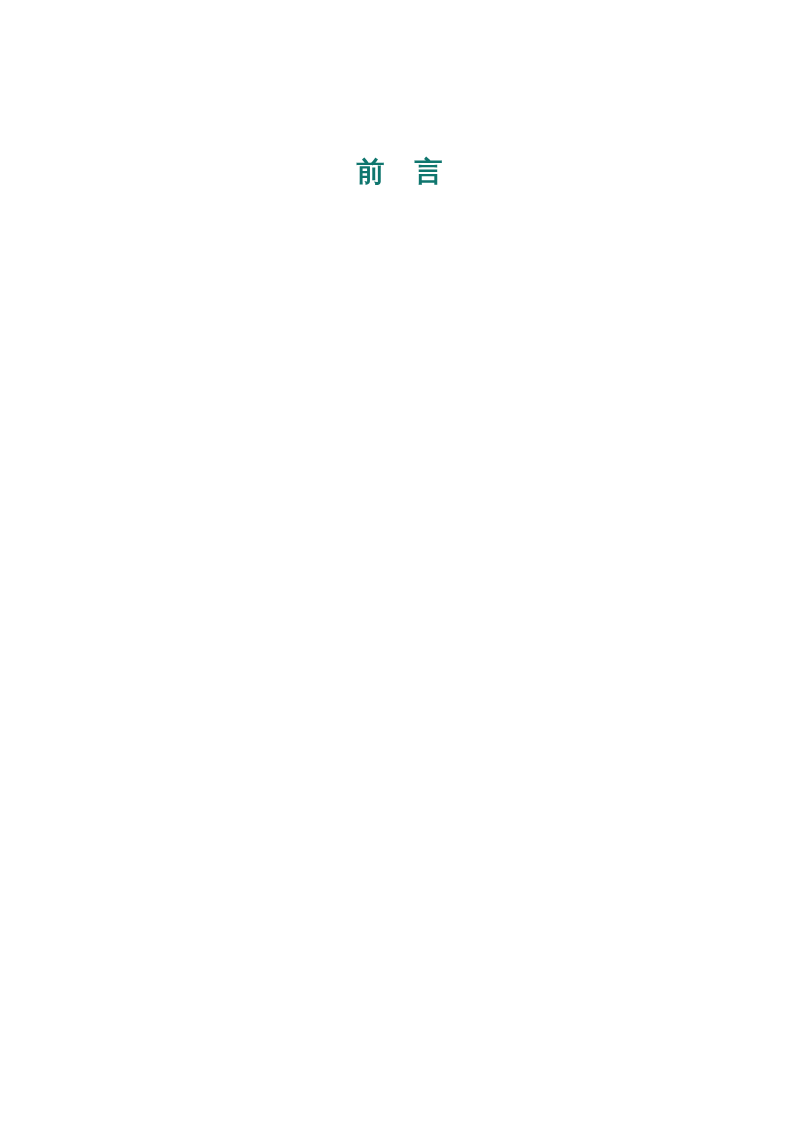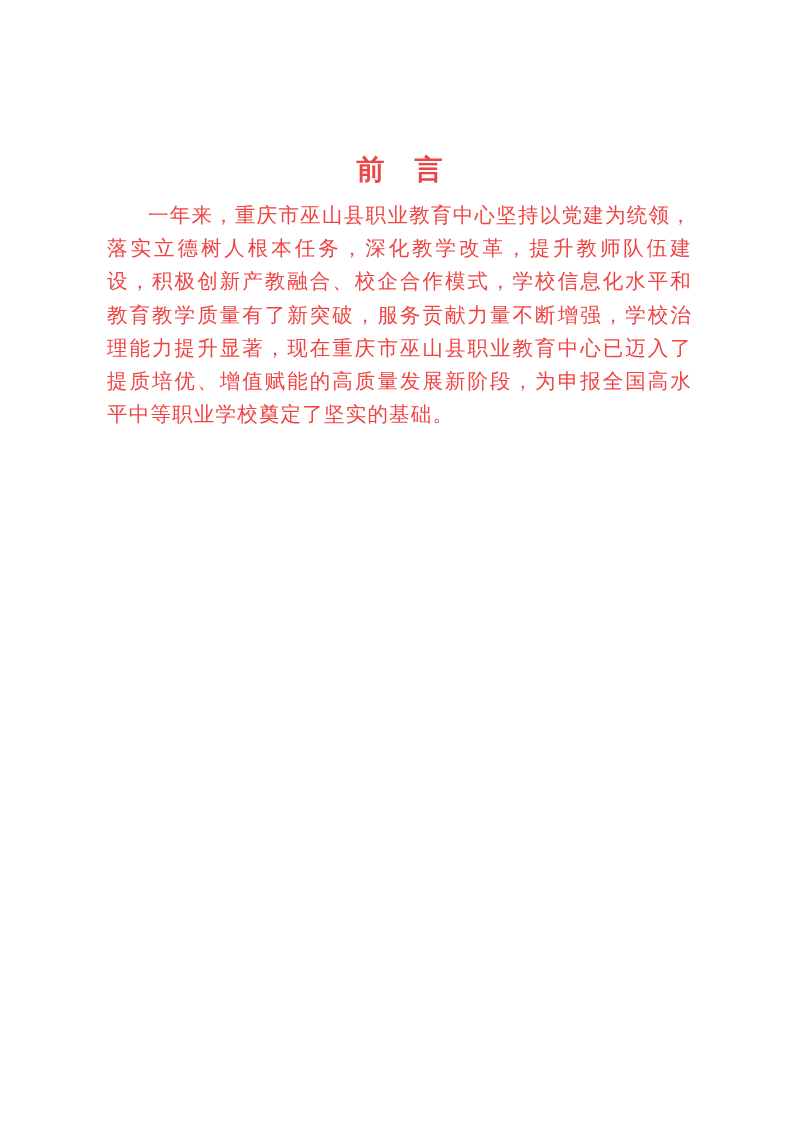"前言" .page { color: #ef4444 -> #0f766e; font-family: Liberation Mono, monospace -> Liberation Serif, serif }
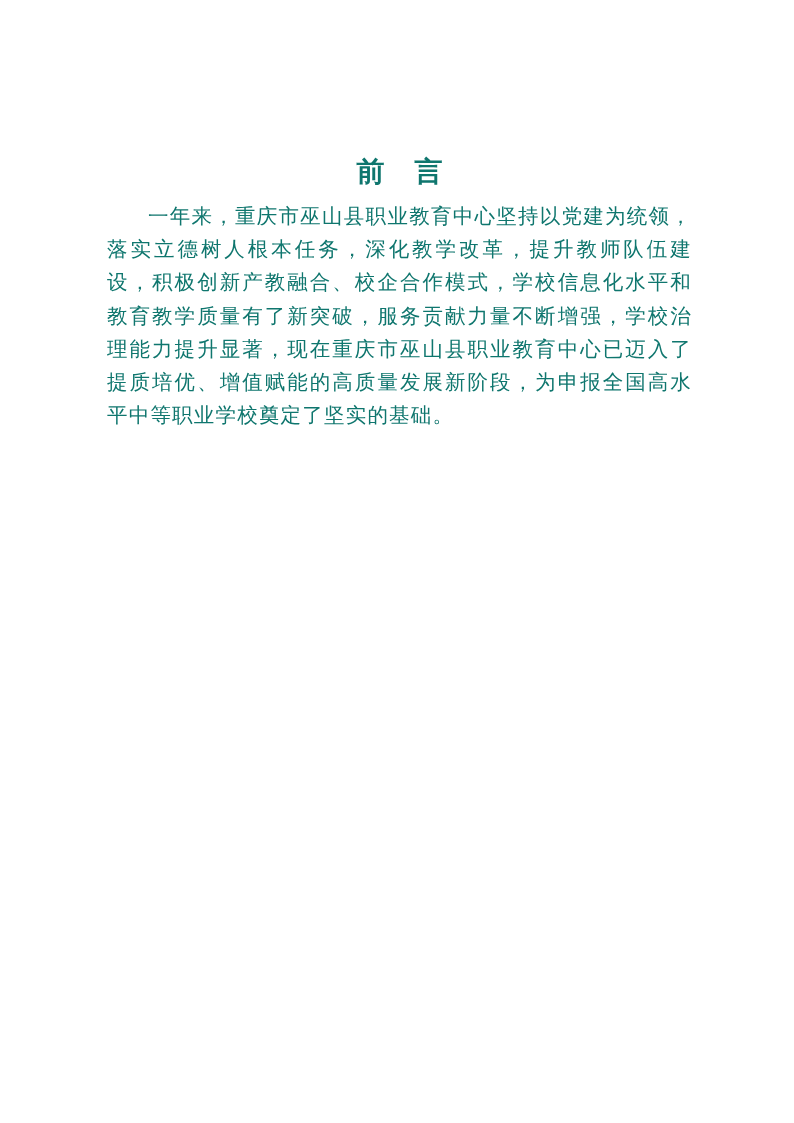"一年来，重庆市巫山县职业教育中心坚持以党建为统领，落实立德树人根本任务，深化教学" p.para { html: <p>一年来，重庆市巫山县职业教育中心坚持以党建为统领，落实立德树人根本任务，深化教学改革，提升教师队伍建设，积极创新产教融合、校企合作模式，学校信息化水平和教育教学质量有了新突破，服务贡献力量不断增强，学校治理能力提升显著，现在重庆市巫山县职业教育中心已迈入了提质培优、增值赋能的高质量发展新阶段，为申报全国高水平中等职业学校奠定了坚实的基础。</p> -> none }
